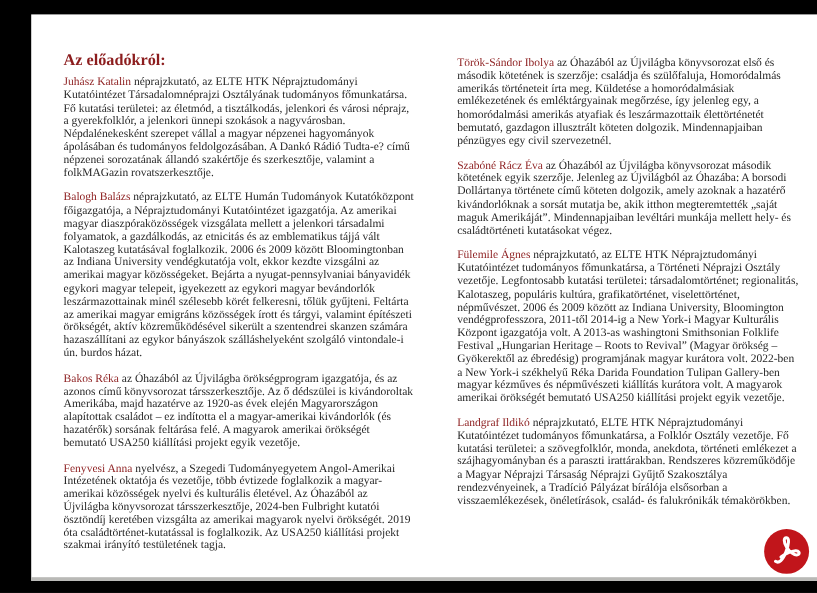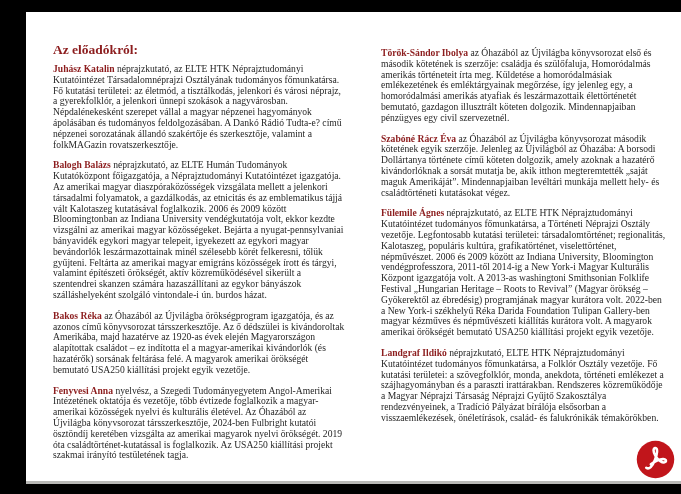"Török-Sándor Ibolya" .presenter-name { font-weight: bold -> normal }
